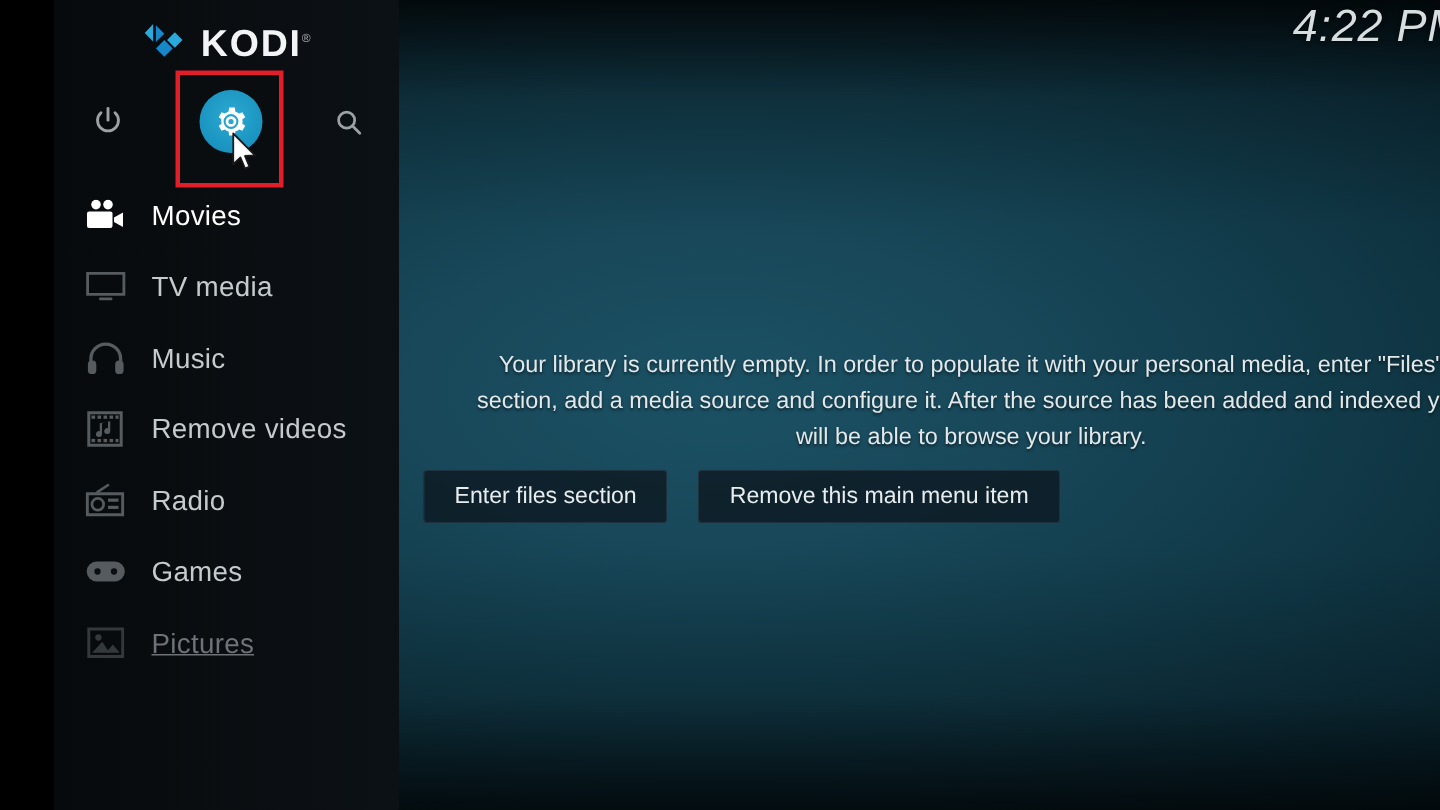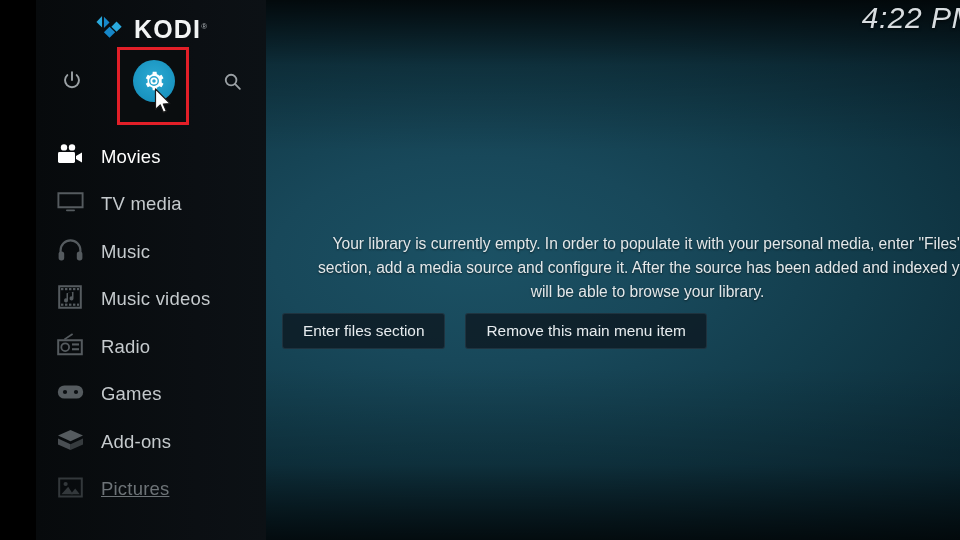"Movies" .menu-item { align-items: flex-end -> center }
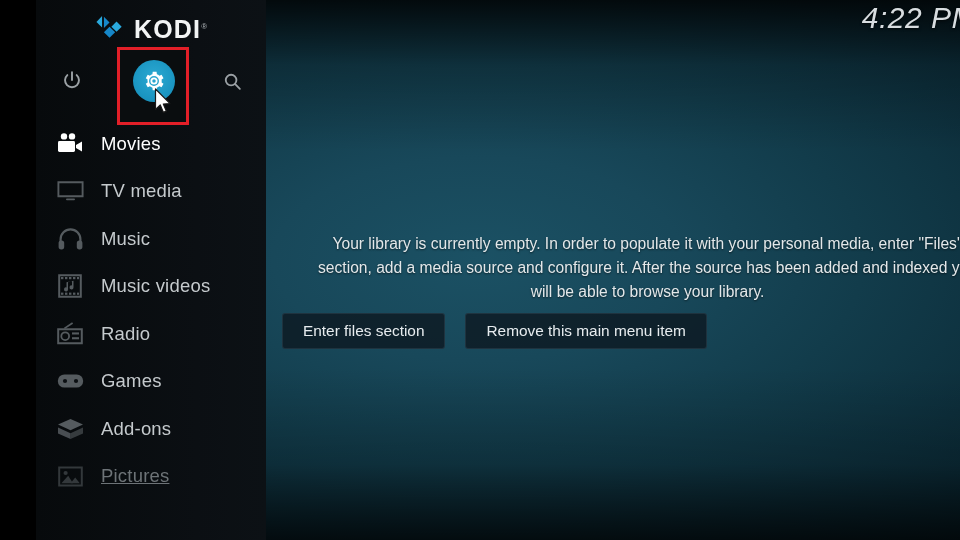"Music videos" span.menu-label { text: Music -> Remove }
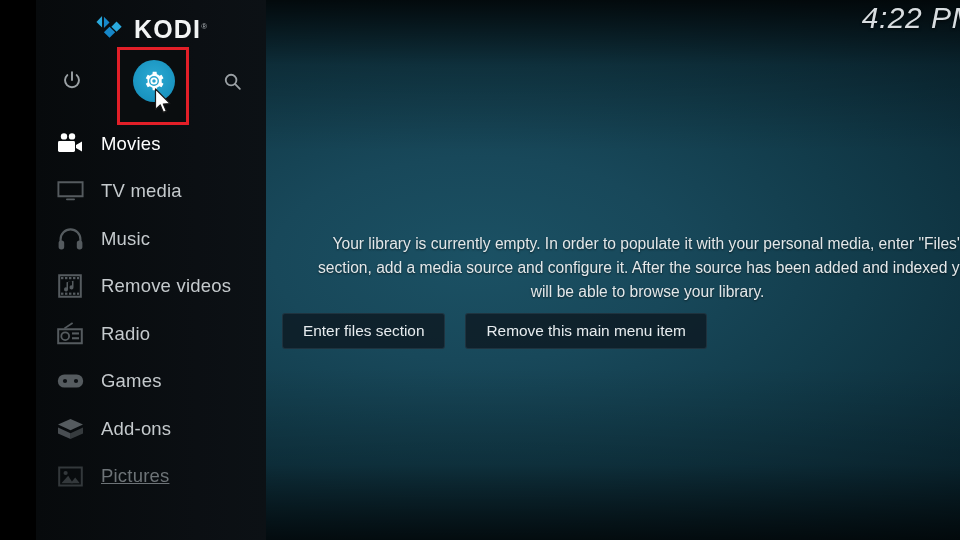"Add-ons" div.menu-item { html: <div> <span> <svg> <polygon></polygon> <polygon></polygon> <polygon></polygon> </svg> </span> <span>Add-ons</span> </div> -> none }
